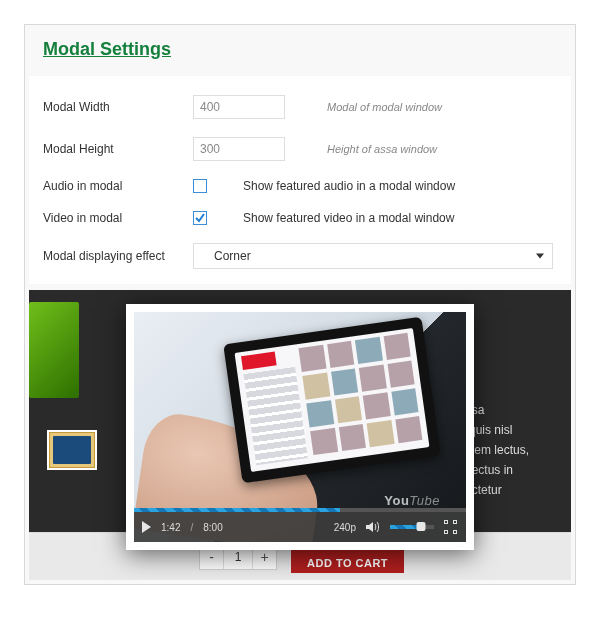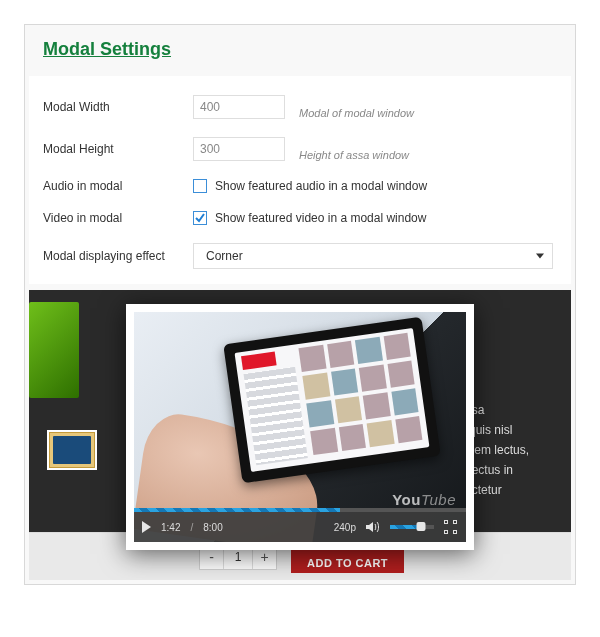"400" .row-control { align-items: flex-end -> center; gap: none -> 28px }
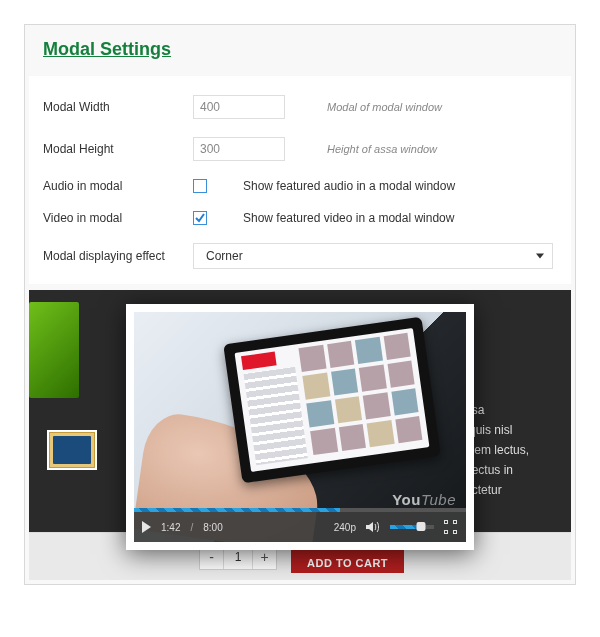"Corner" .sel { padding: 0 22px 0 12px -> 0 22px 0 20px }
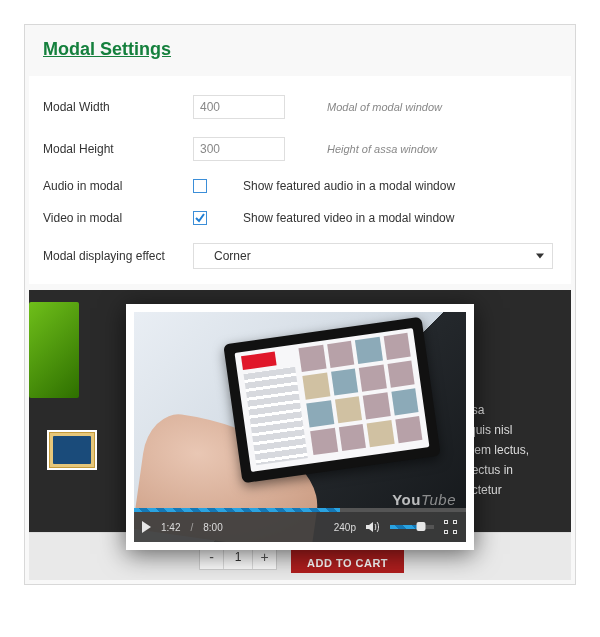"YouTube" .yt-logo { font-size: 15px -> 13px; right: 10px -> 26px }
